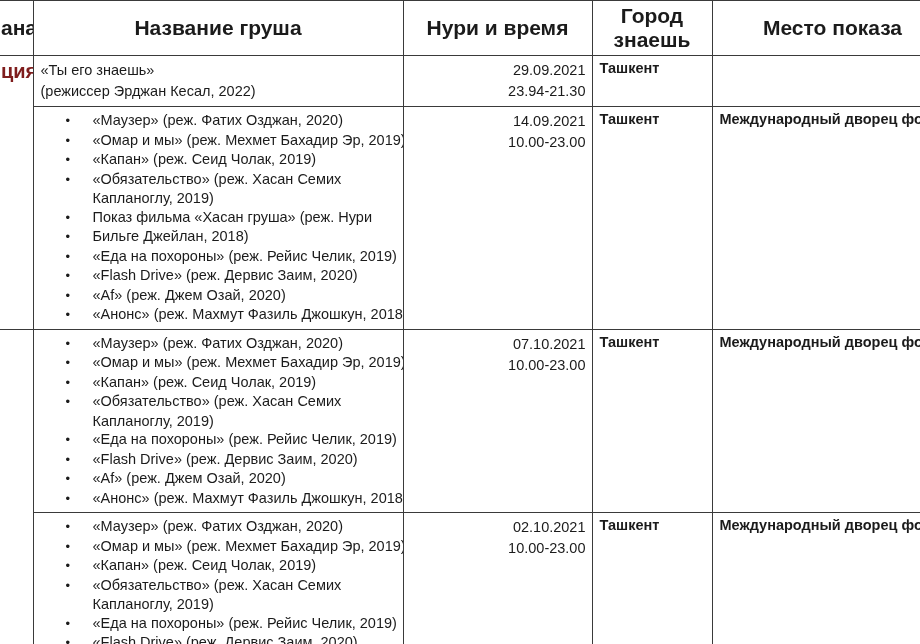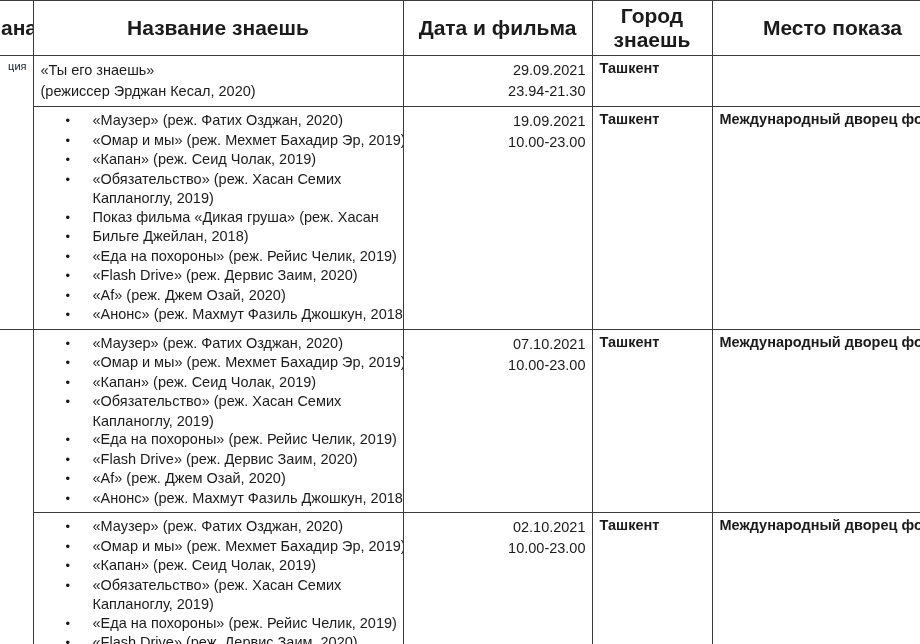"Название знаешь" th { text: знаешь -> груша }
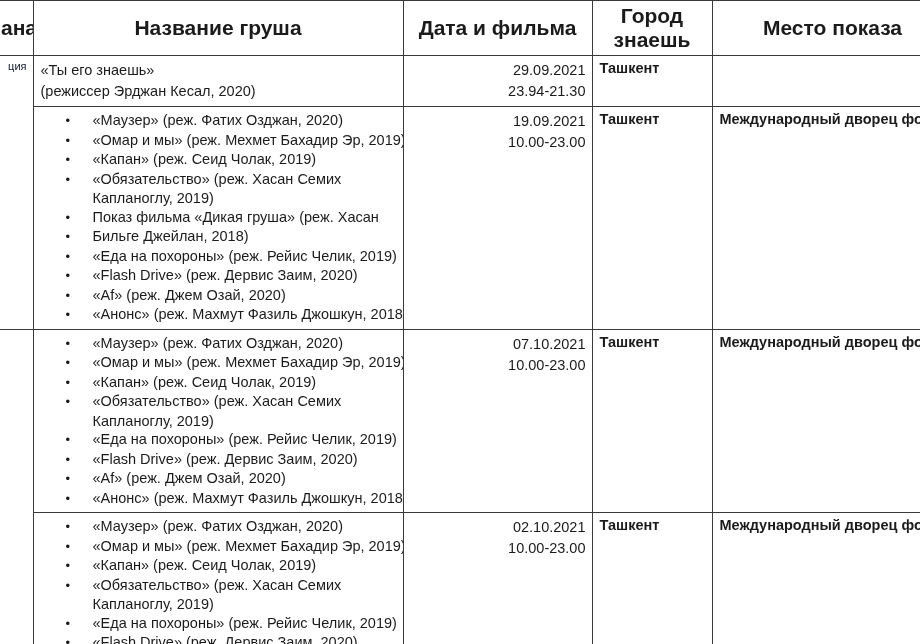"Дата и фильма" th { text: Дата и фильма -> Нури и время }
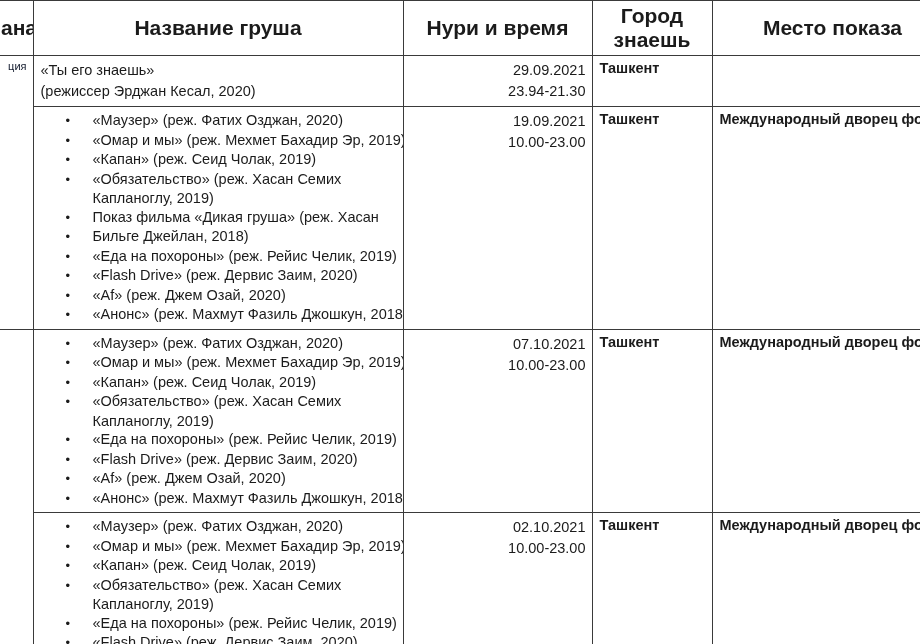"ция" .country-red { color: #0f172a -> #7f1d1d; font-size: 11px -> 20px; font-weight: normal -> bold }
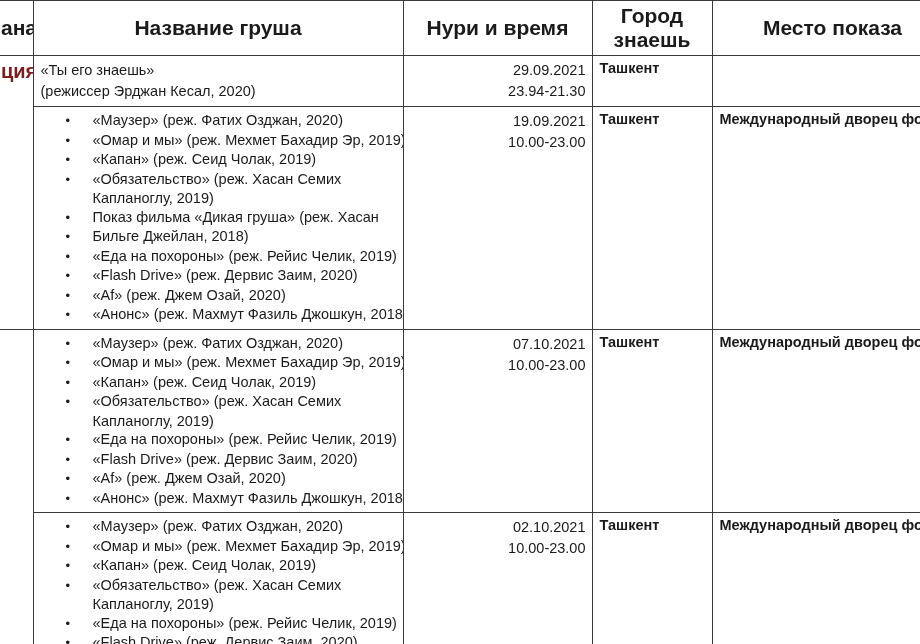"(режиссер Эрджан Кесал, 2020)" span { text: 2020 -> 2022 }
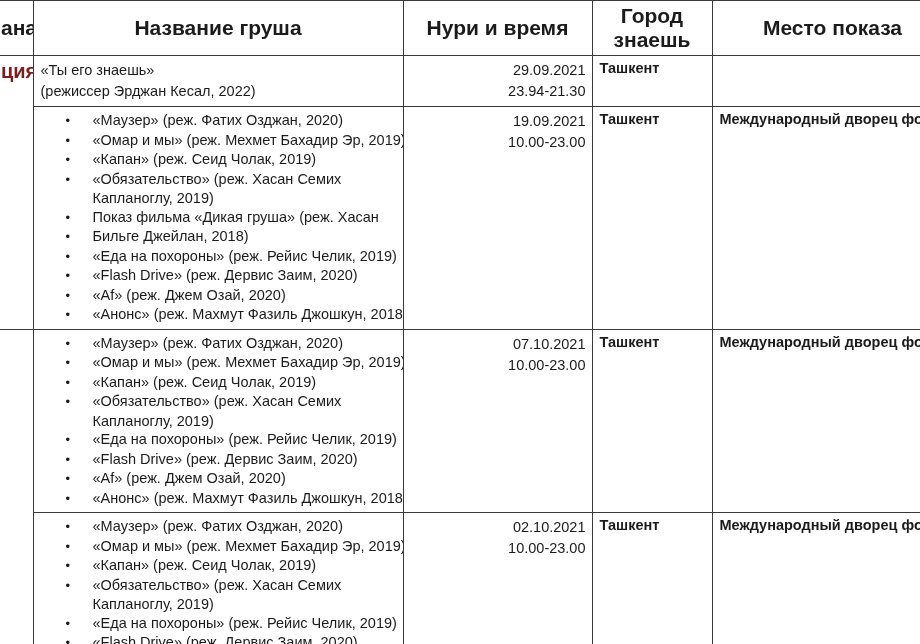"19.09.2021" span { text: 19.09.2021 -> 14.09.2021 }
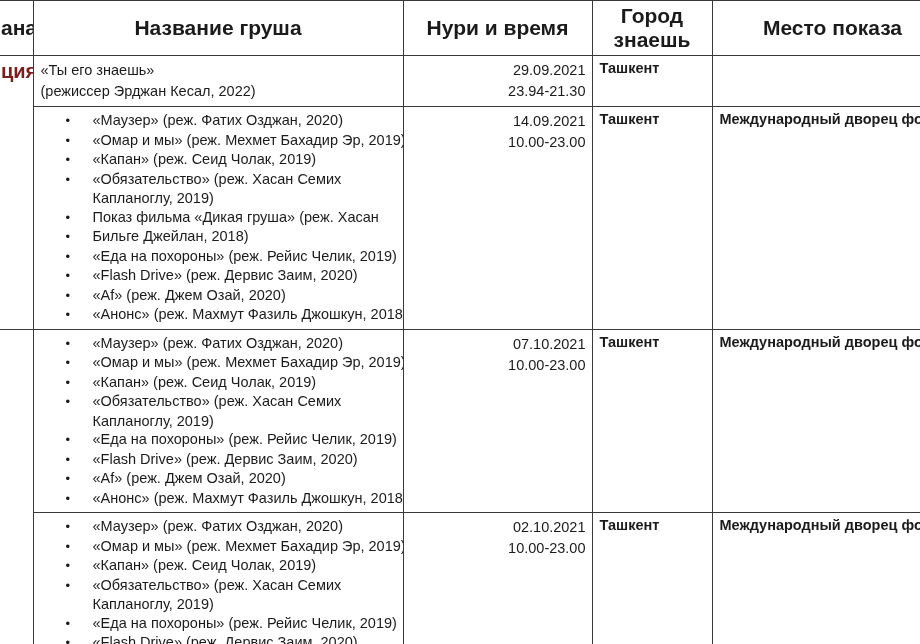"Показ фильма «Дикая груша» (реж." span { text: Дикая груша» (реж. Хасан -> Хасан груша» (реж. Нури }
